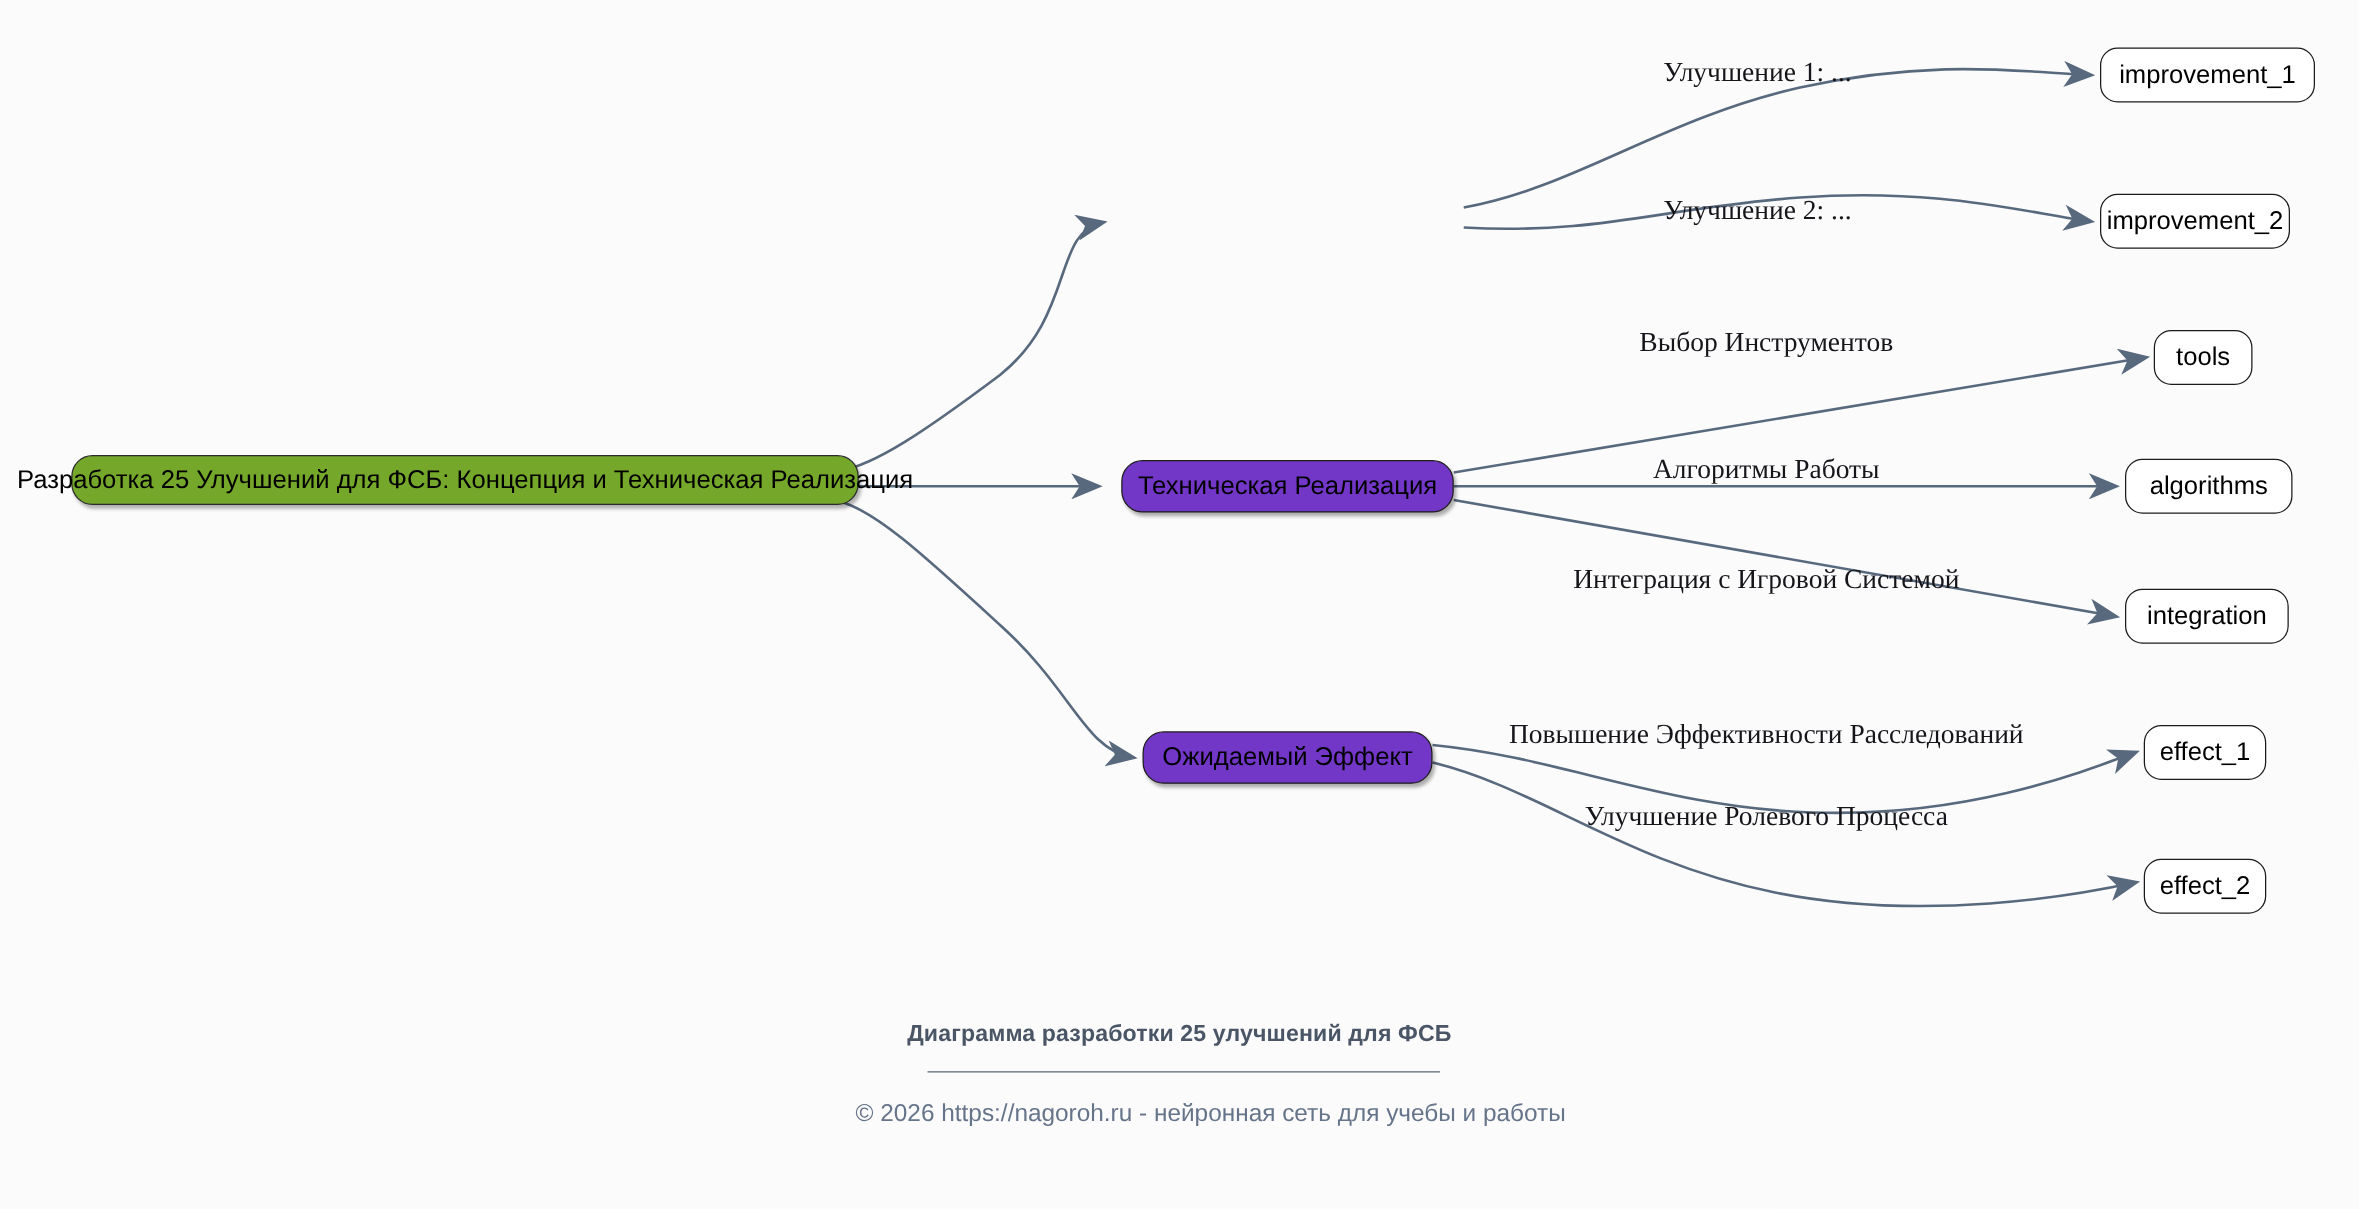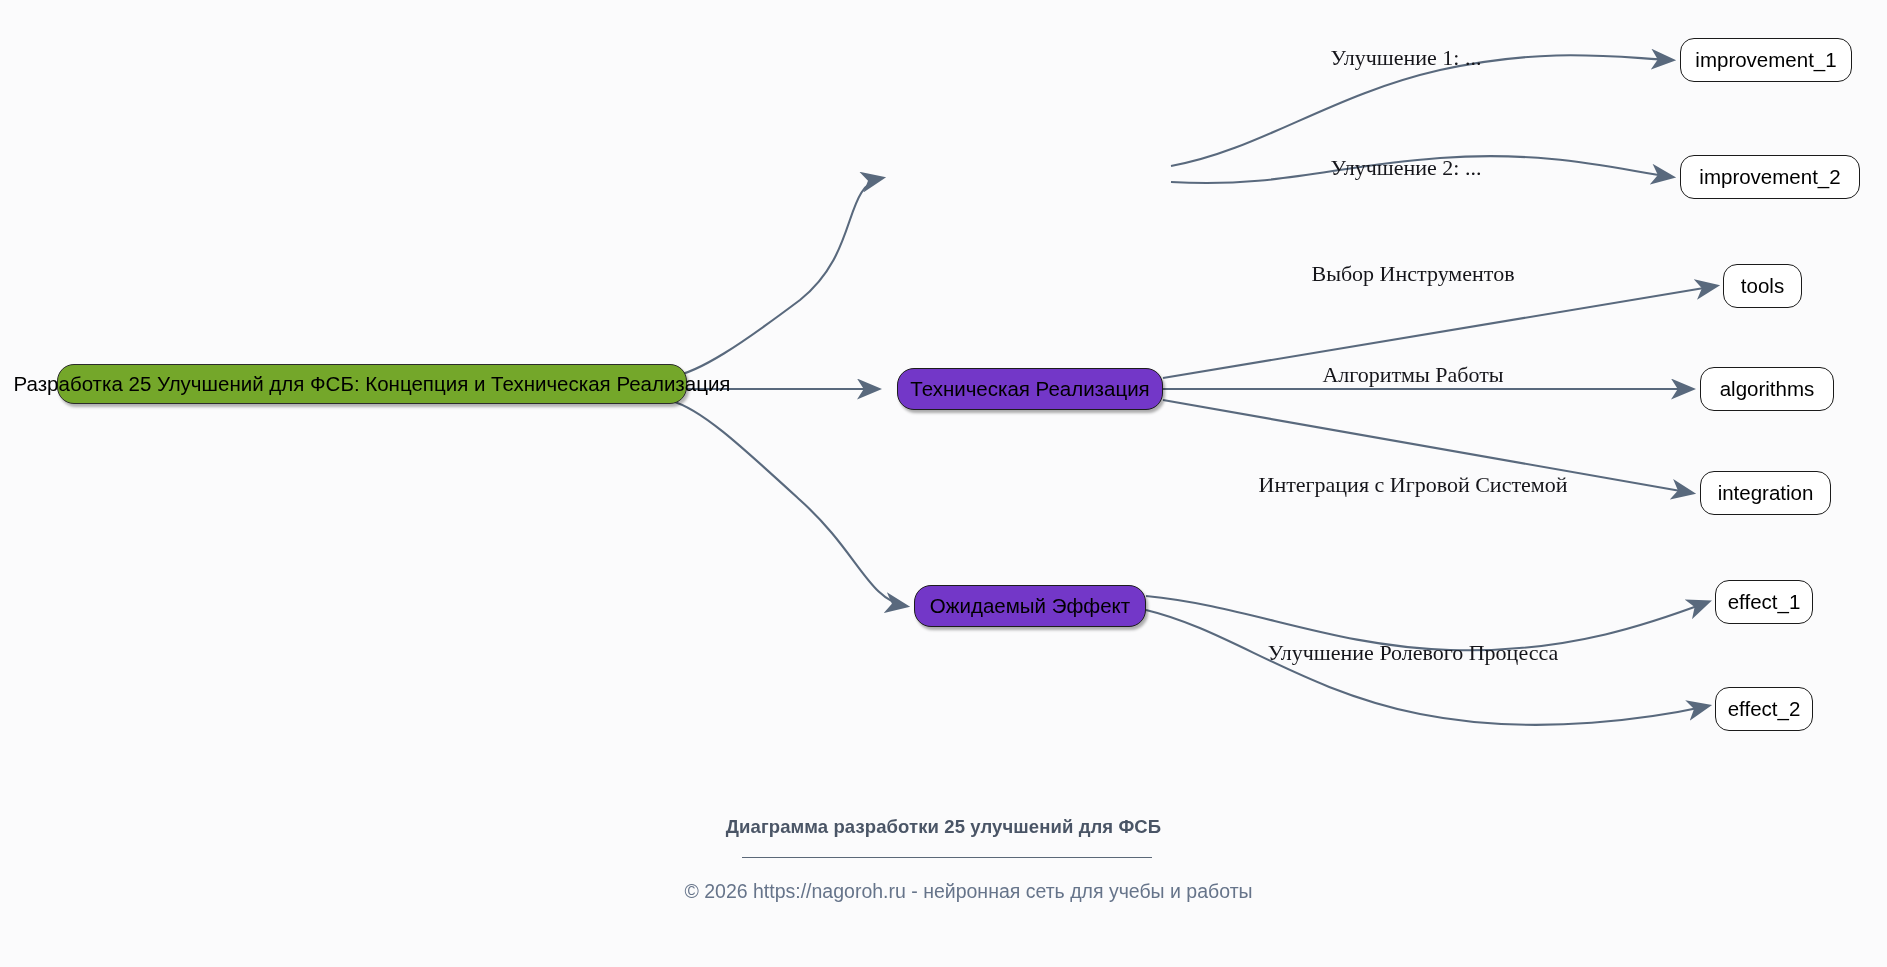"improvement_2" div.node { width: 180px -> 152px }
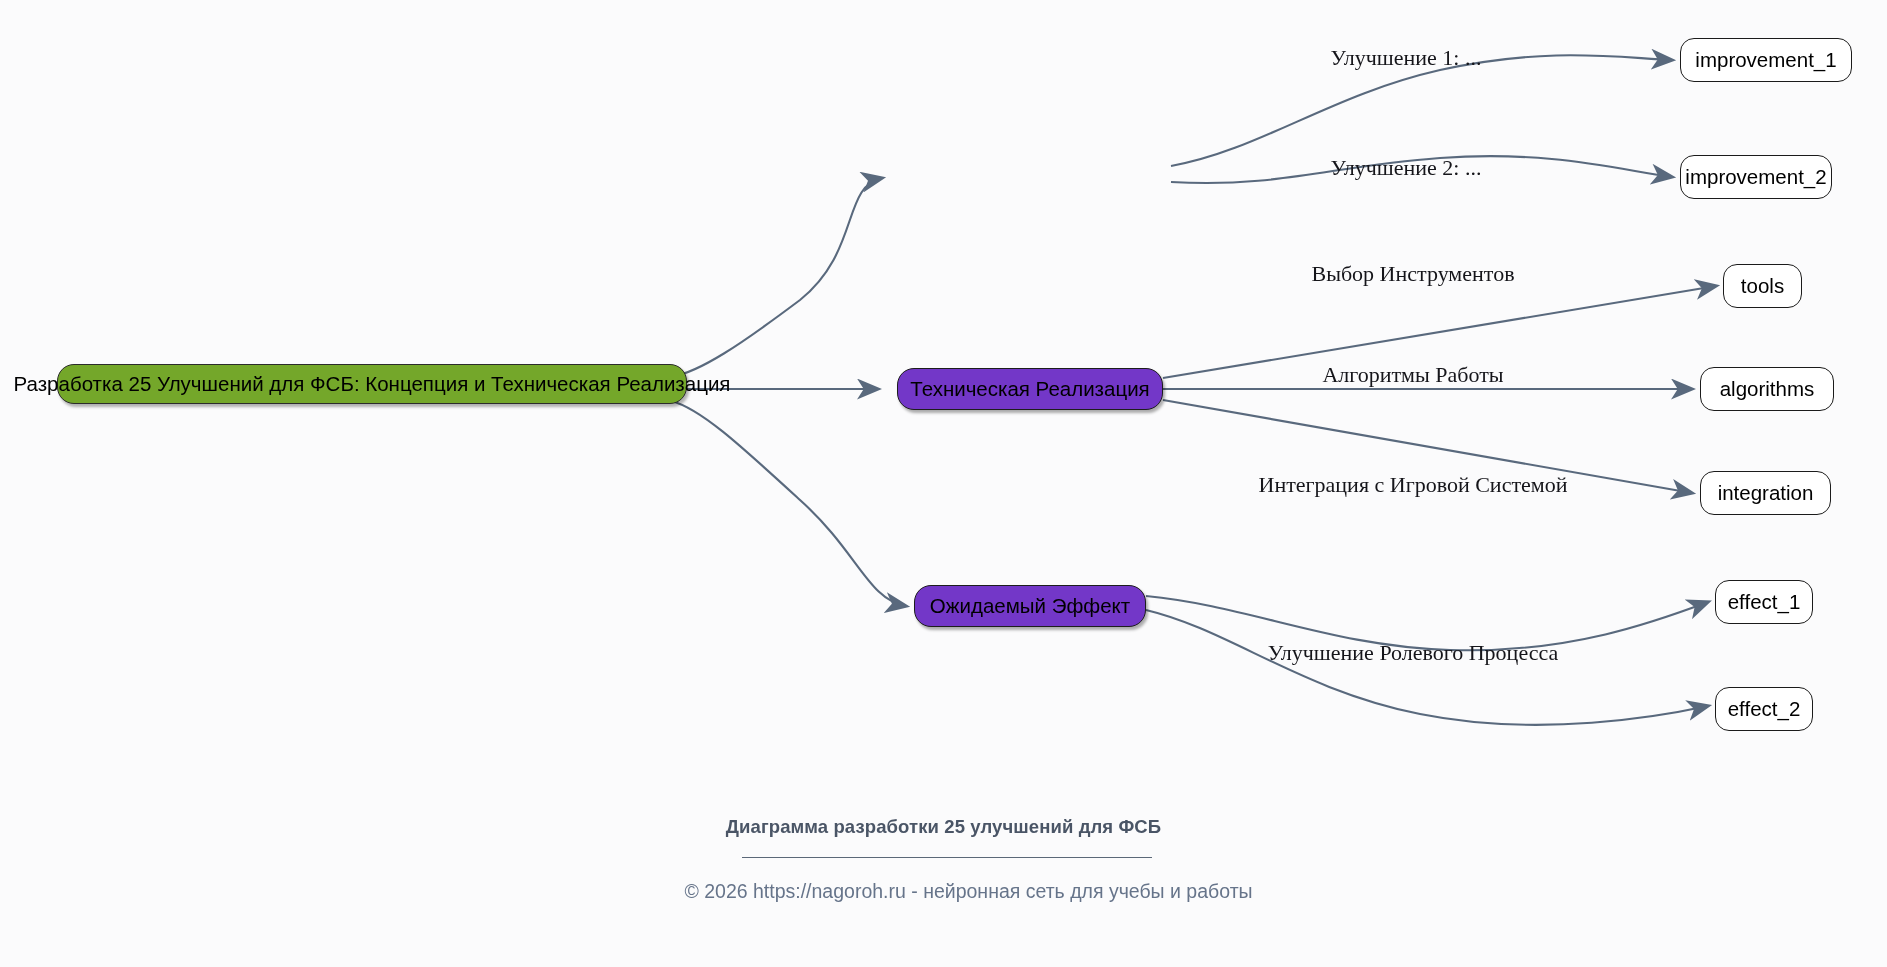"Интеграция с Игровой Системой" div.edge-label { top: 472px -> 450px }
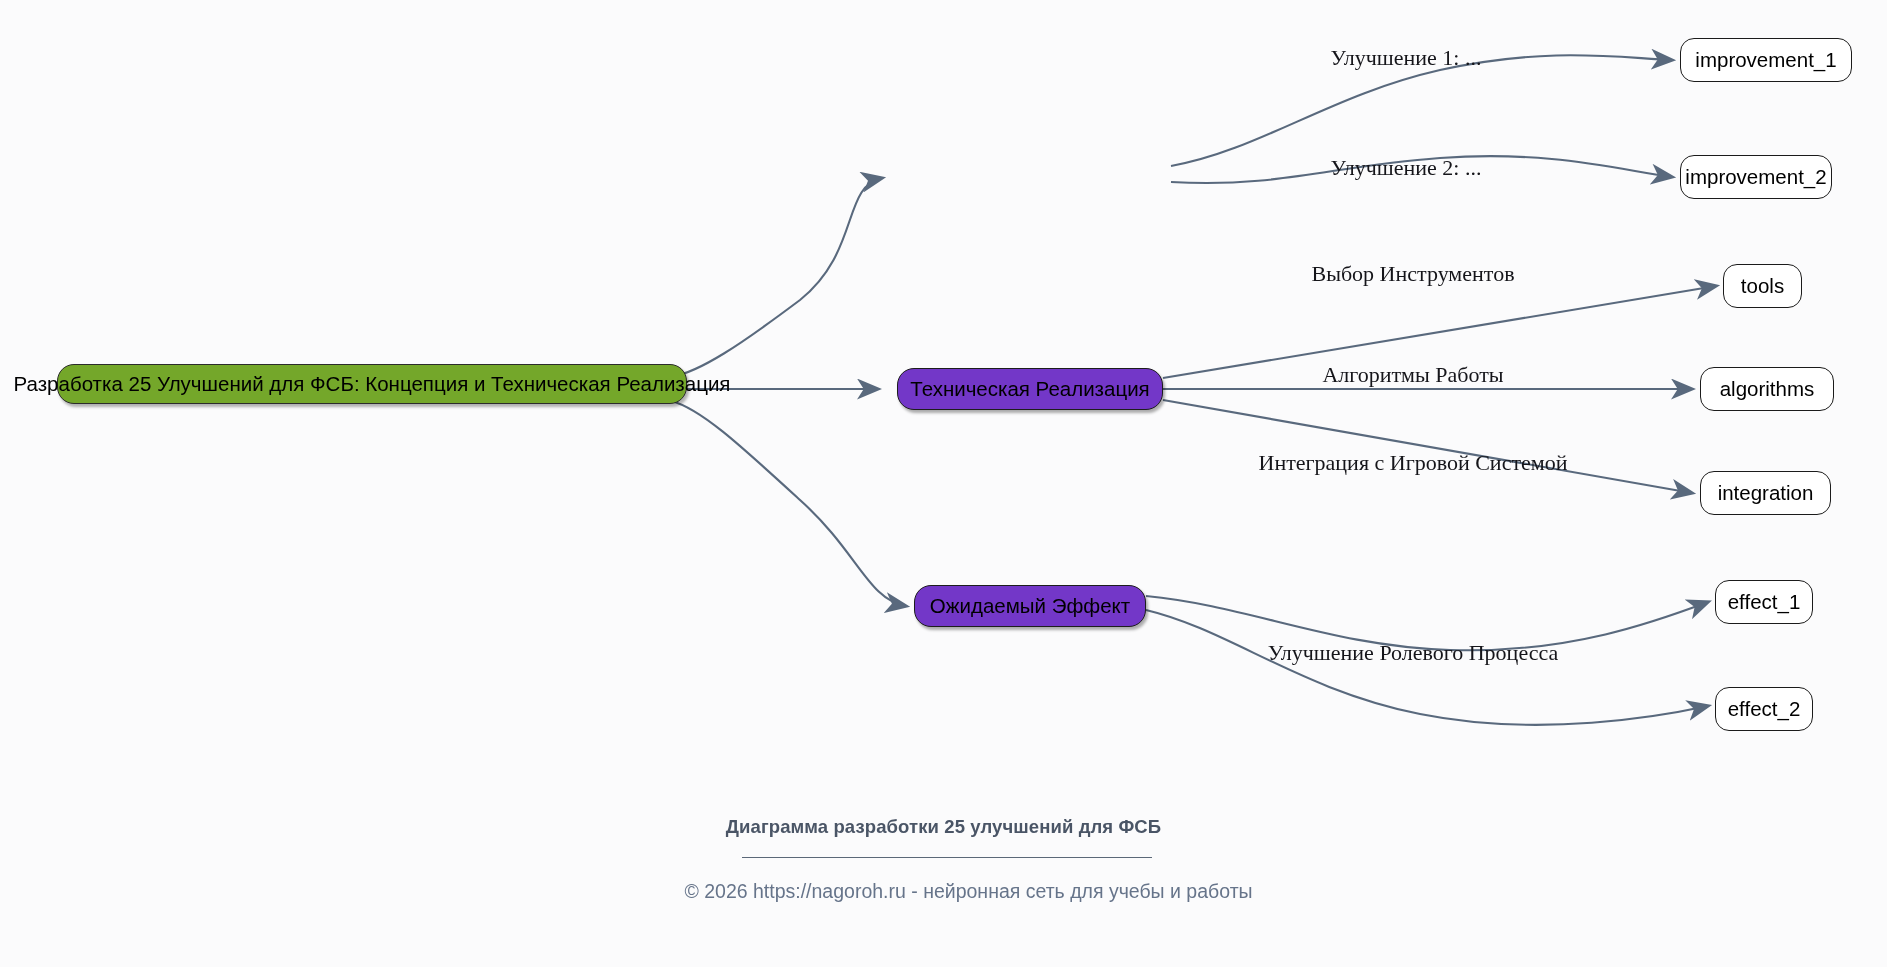"Повышение Эффективности Расследований" div.edge-label { html: none -> <div>Повышение Эффективности Расследований</div> }
